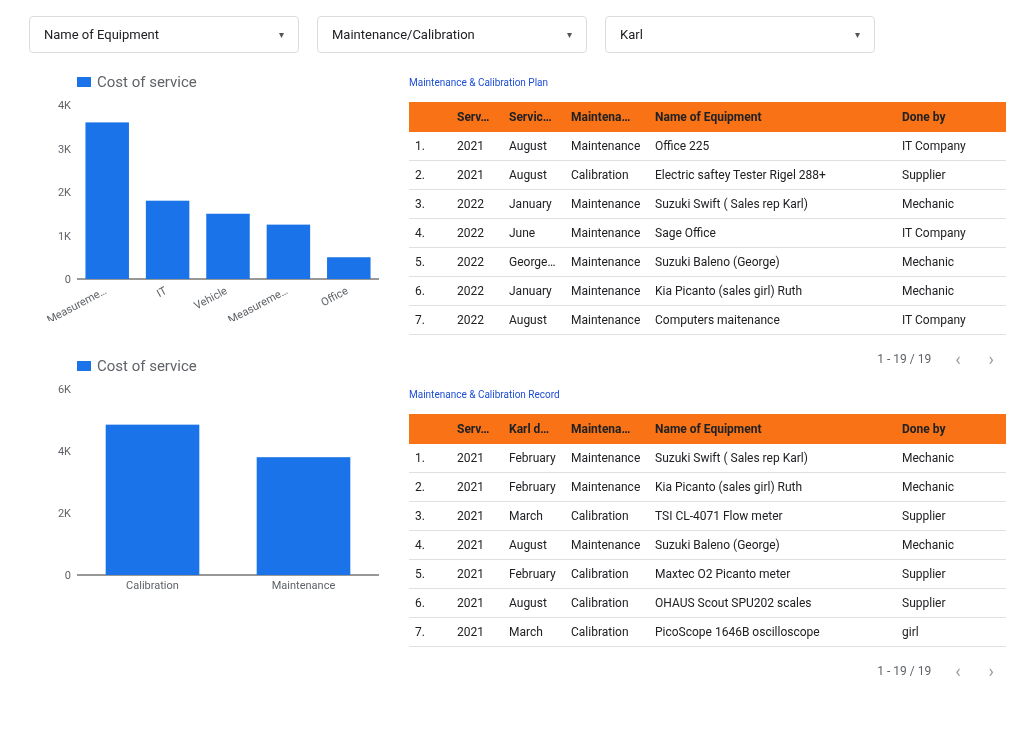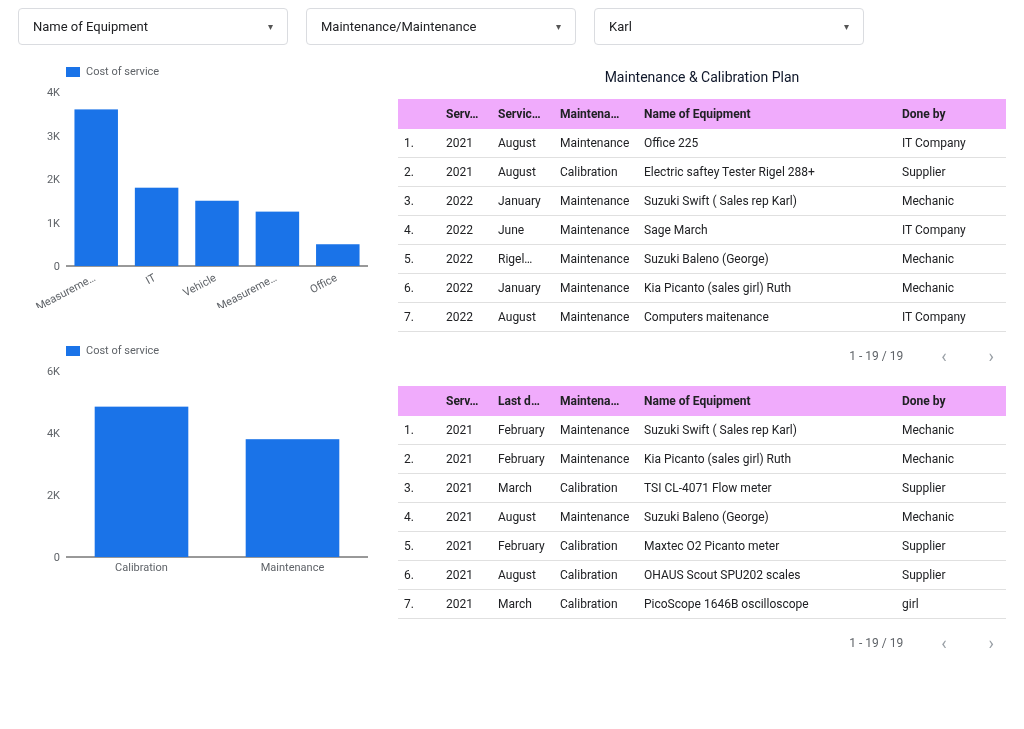"Name of Equipment" .container { margin-left: none -> 11px; padding: 4px 18px -> 12px 18px }
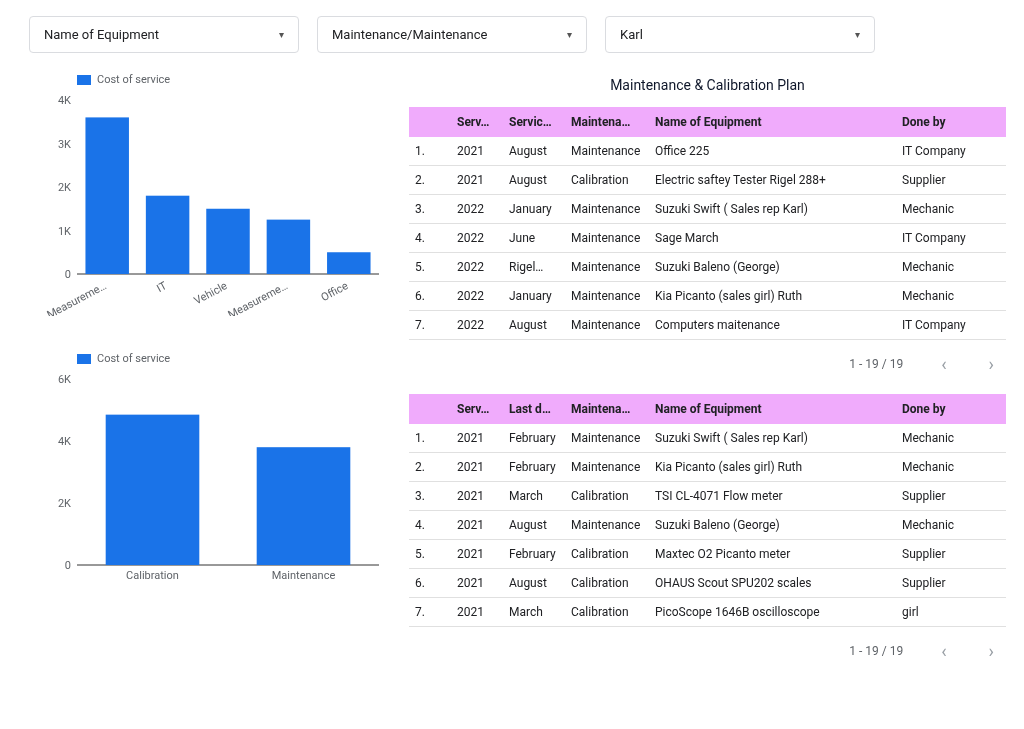"Maintenance/Maintenance" span { text: Maintenance/Maintenance -> Maintenance/Calibration }
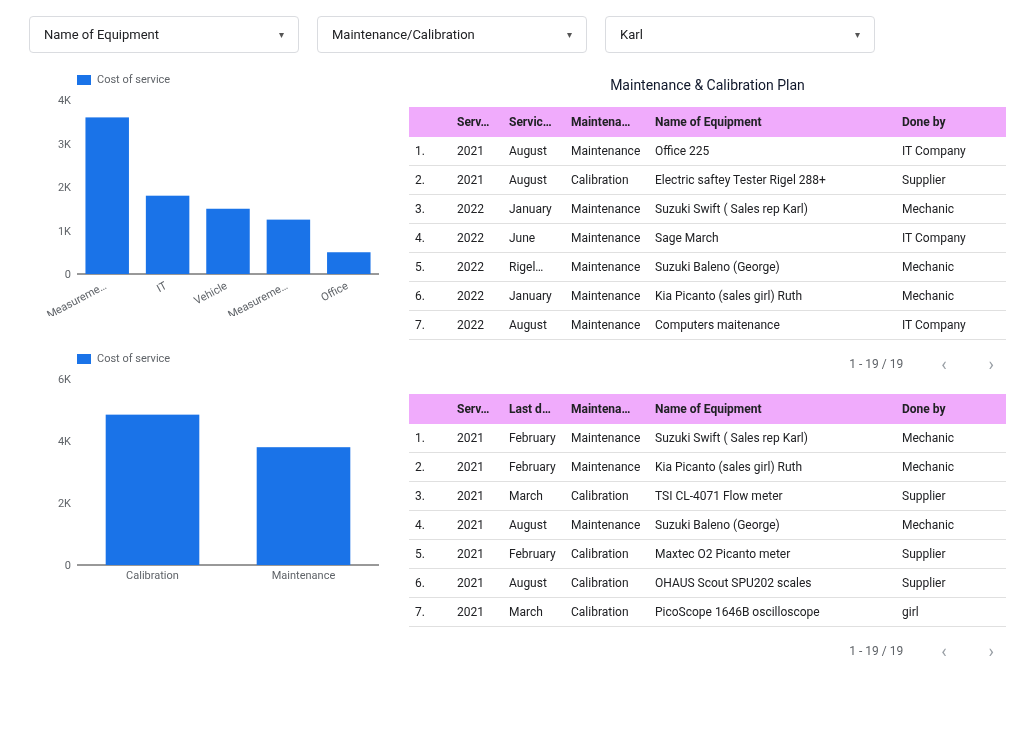"Cost of service" .legend { font-size: 11px -> 15px }
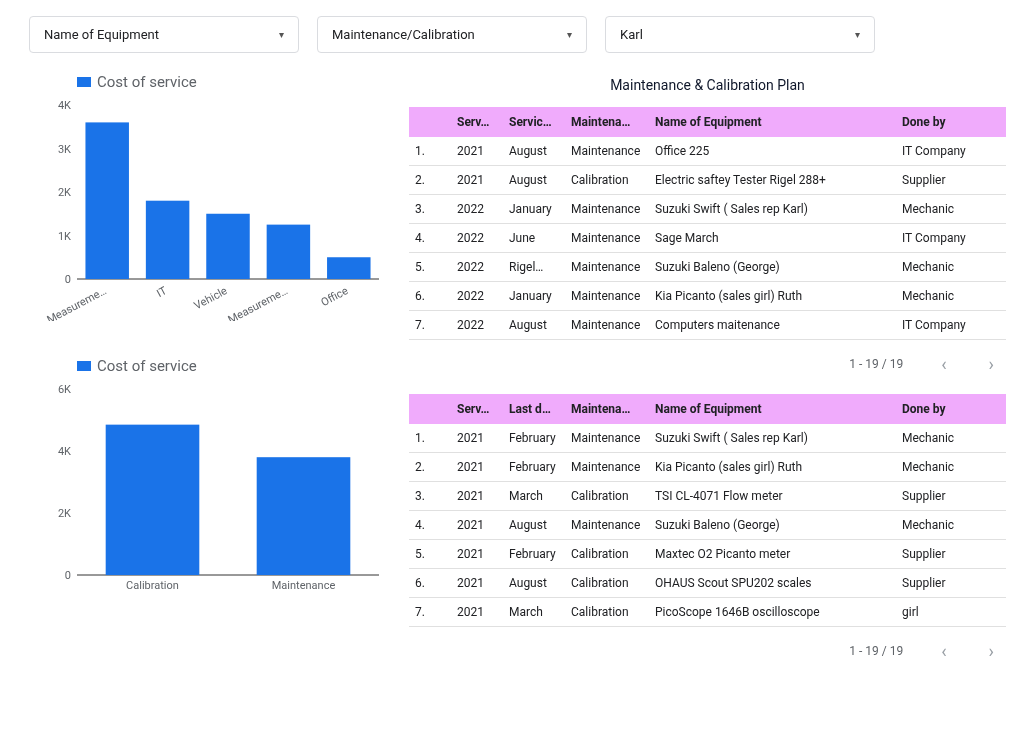"Maintenance & Calibration Plan" .section-title { color: #0f172a -> #1d4ed8; font-size: 14px -> 10px; text-align: center -> none }
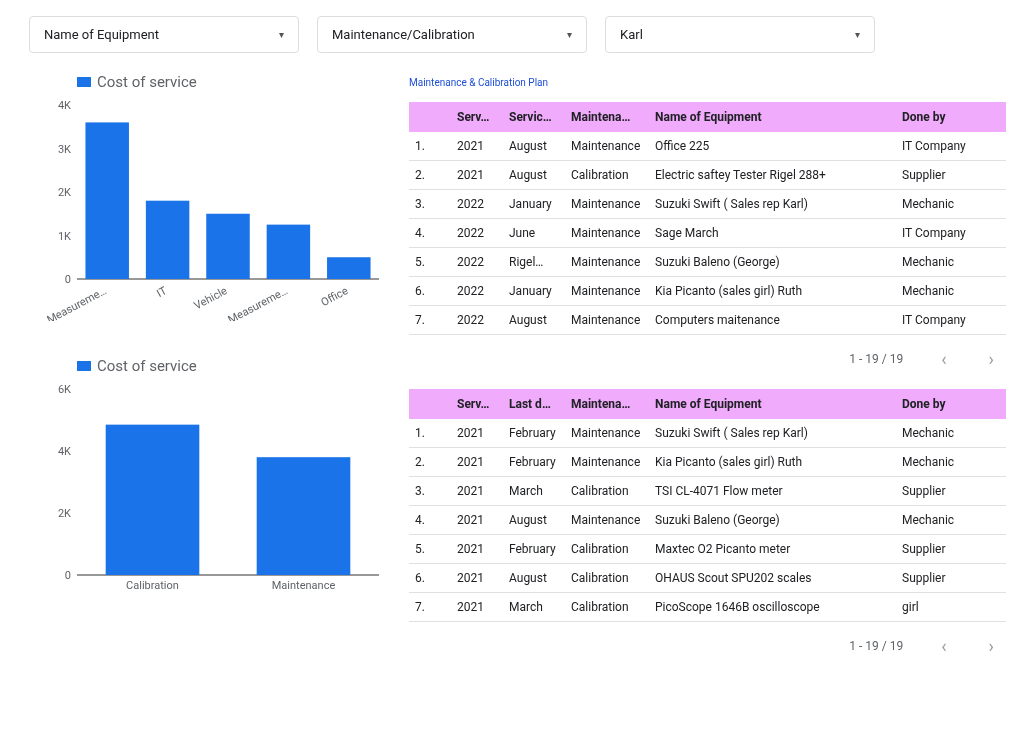"Serv…" thead { background: #f0abfc -> #f97316 }
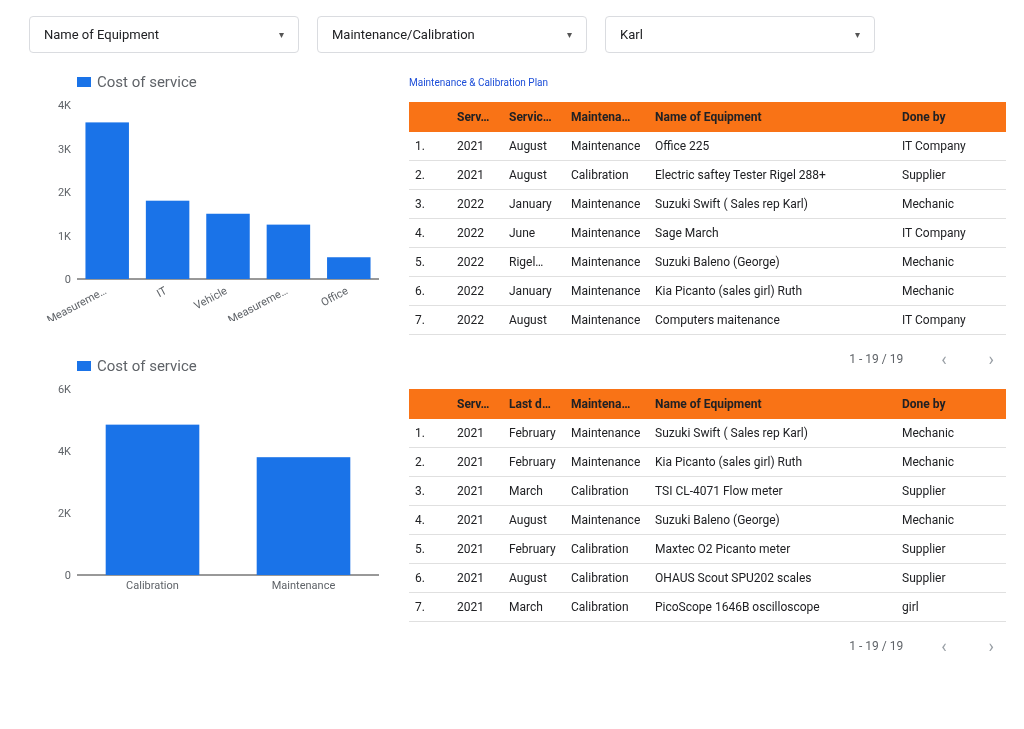"Sage March" td { text: March -> Office }
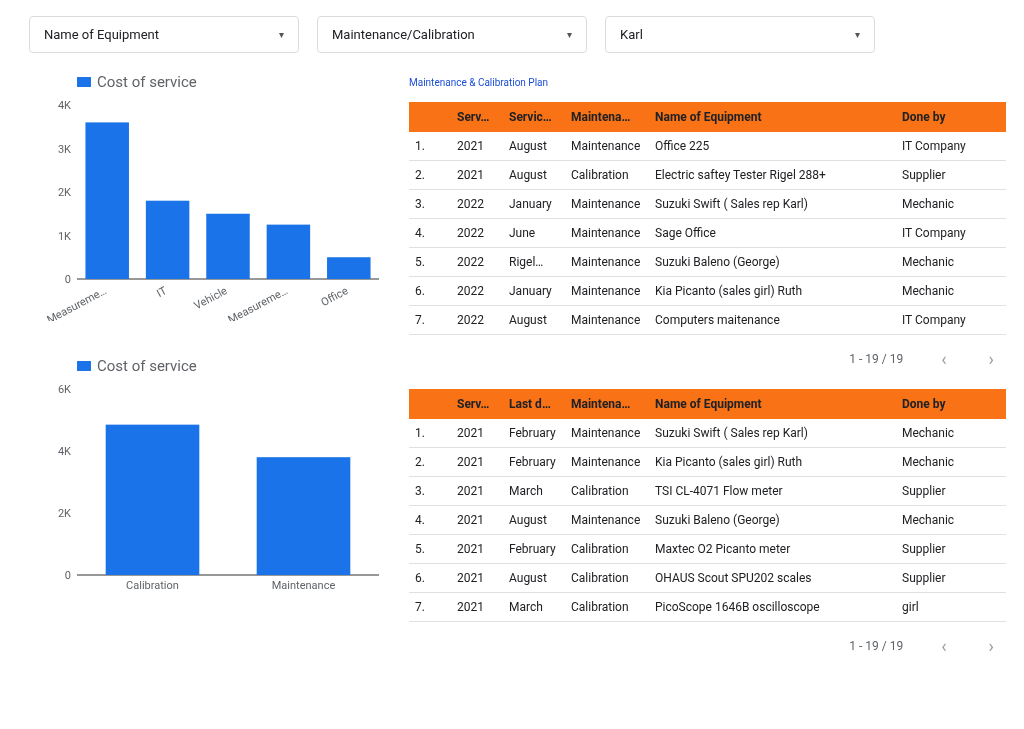"Rigel…" td { text: Rigel -> George }
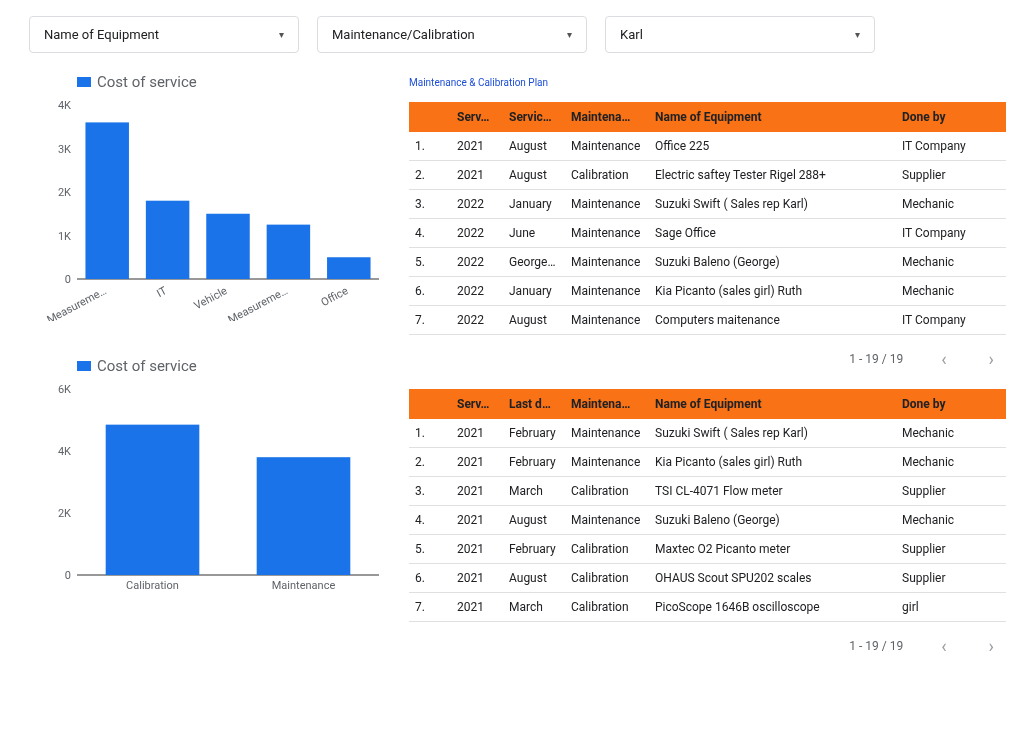"1 - 19 / 19" .pager { gap: 34px -> 20px }
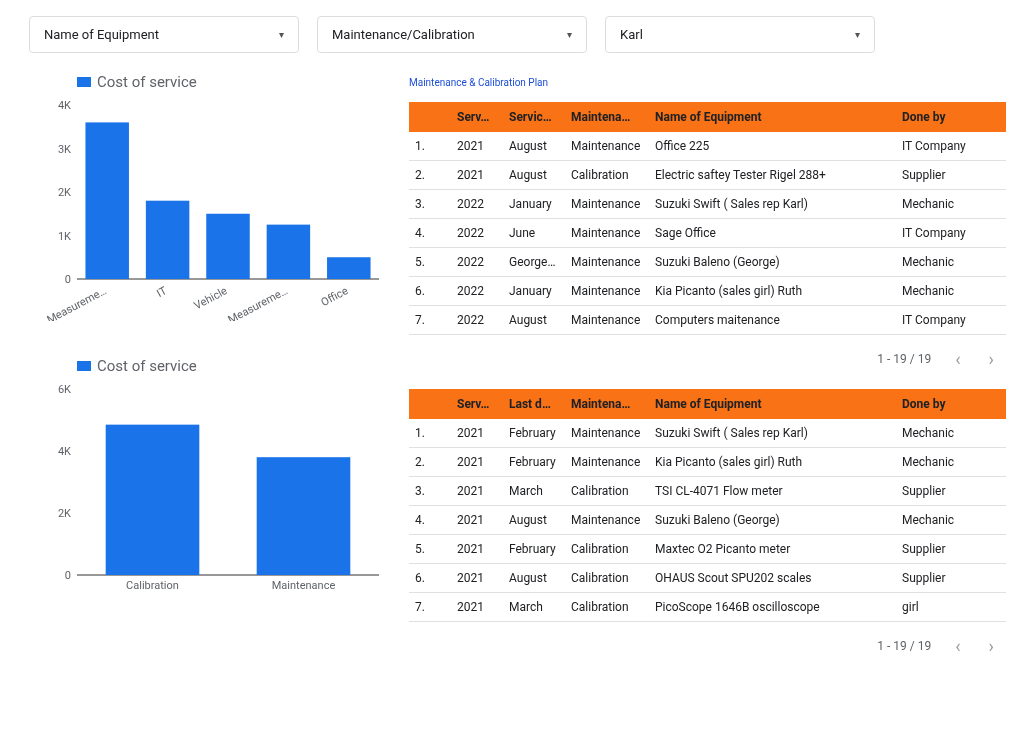"Maintenance & Calibration Record" div.section-title { html: none -> <div>Maintenance &amp; Calibration Record</div> }
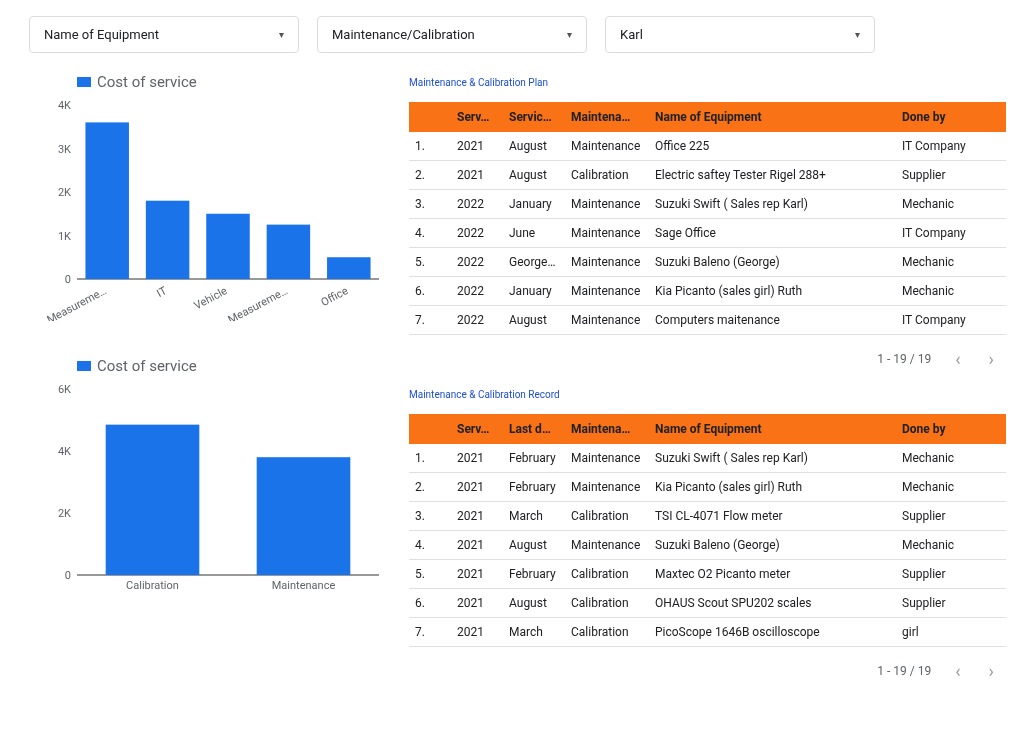"Last d…" th { text: Last -> Karl }
